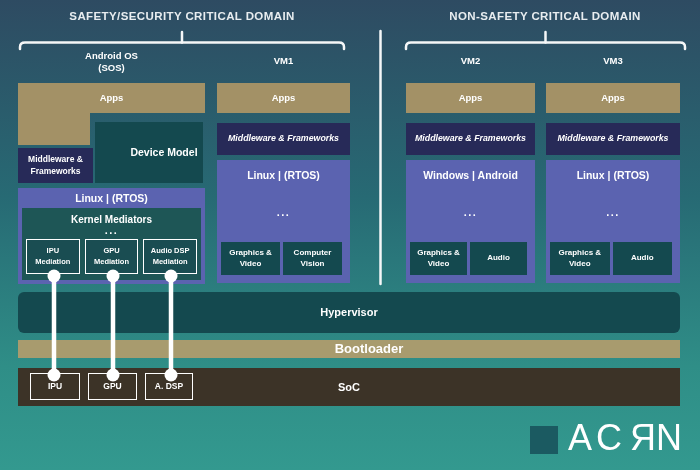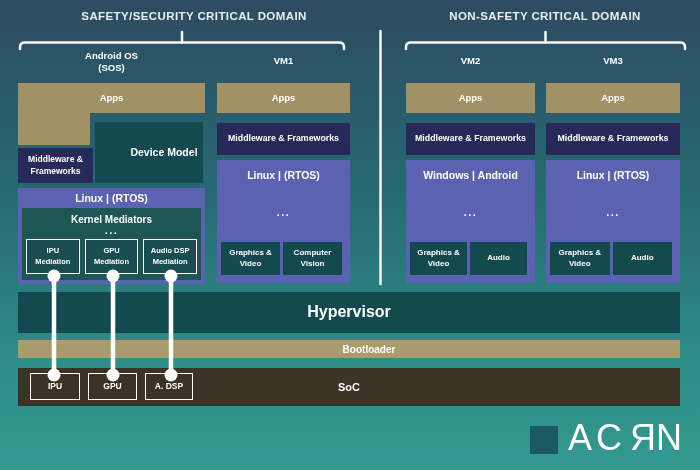"SAFETY/SECURITY CRITICAL DOMAIN" #title-left { left: 29px -> 17px }
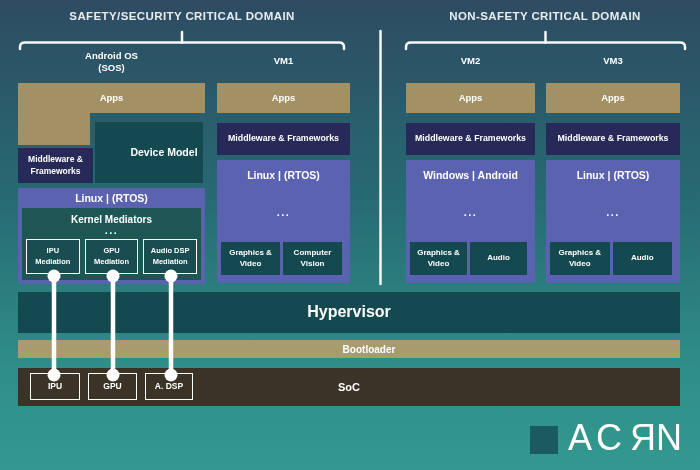"Middleware & Frameworks" .vm-mw { font-style: none -> italic }
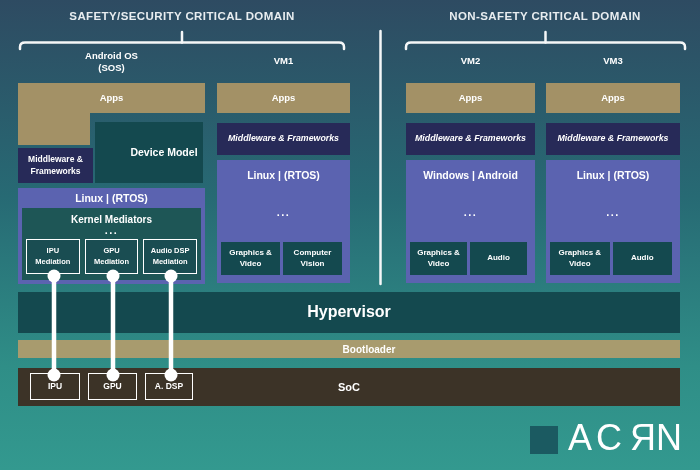"Hypervisor" #hypervisor { border-radius: none -> 6px; font-size: 16px -> 11px }
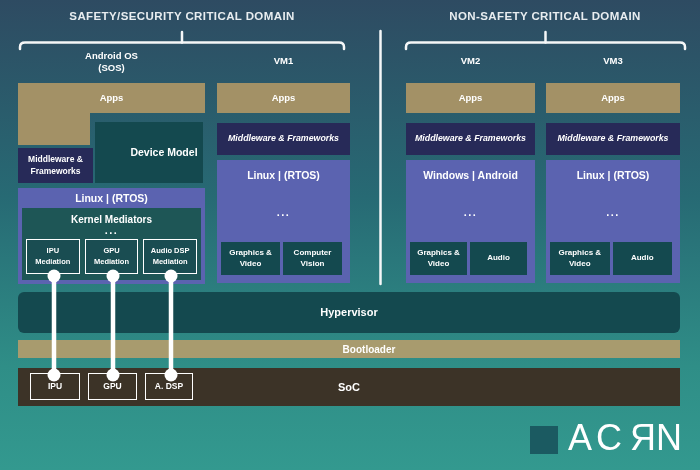"Bootloader" #bootloader { font-size: 10px -> 13px }
